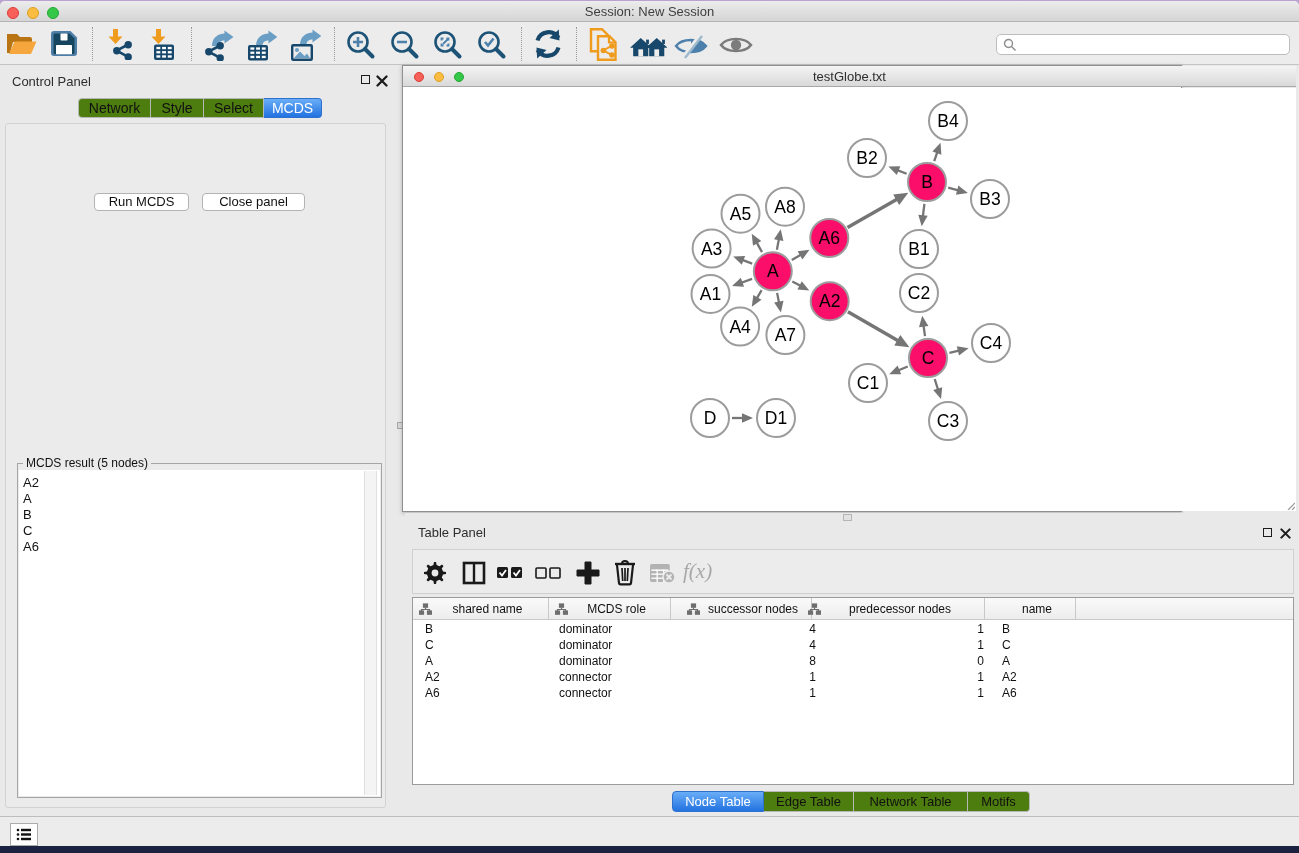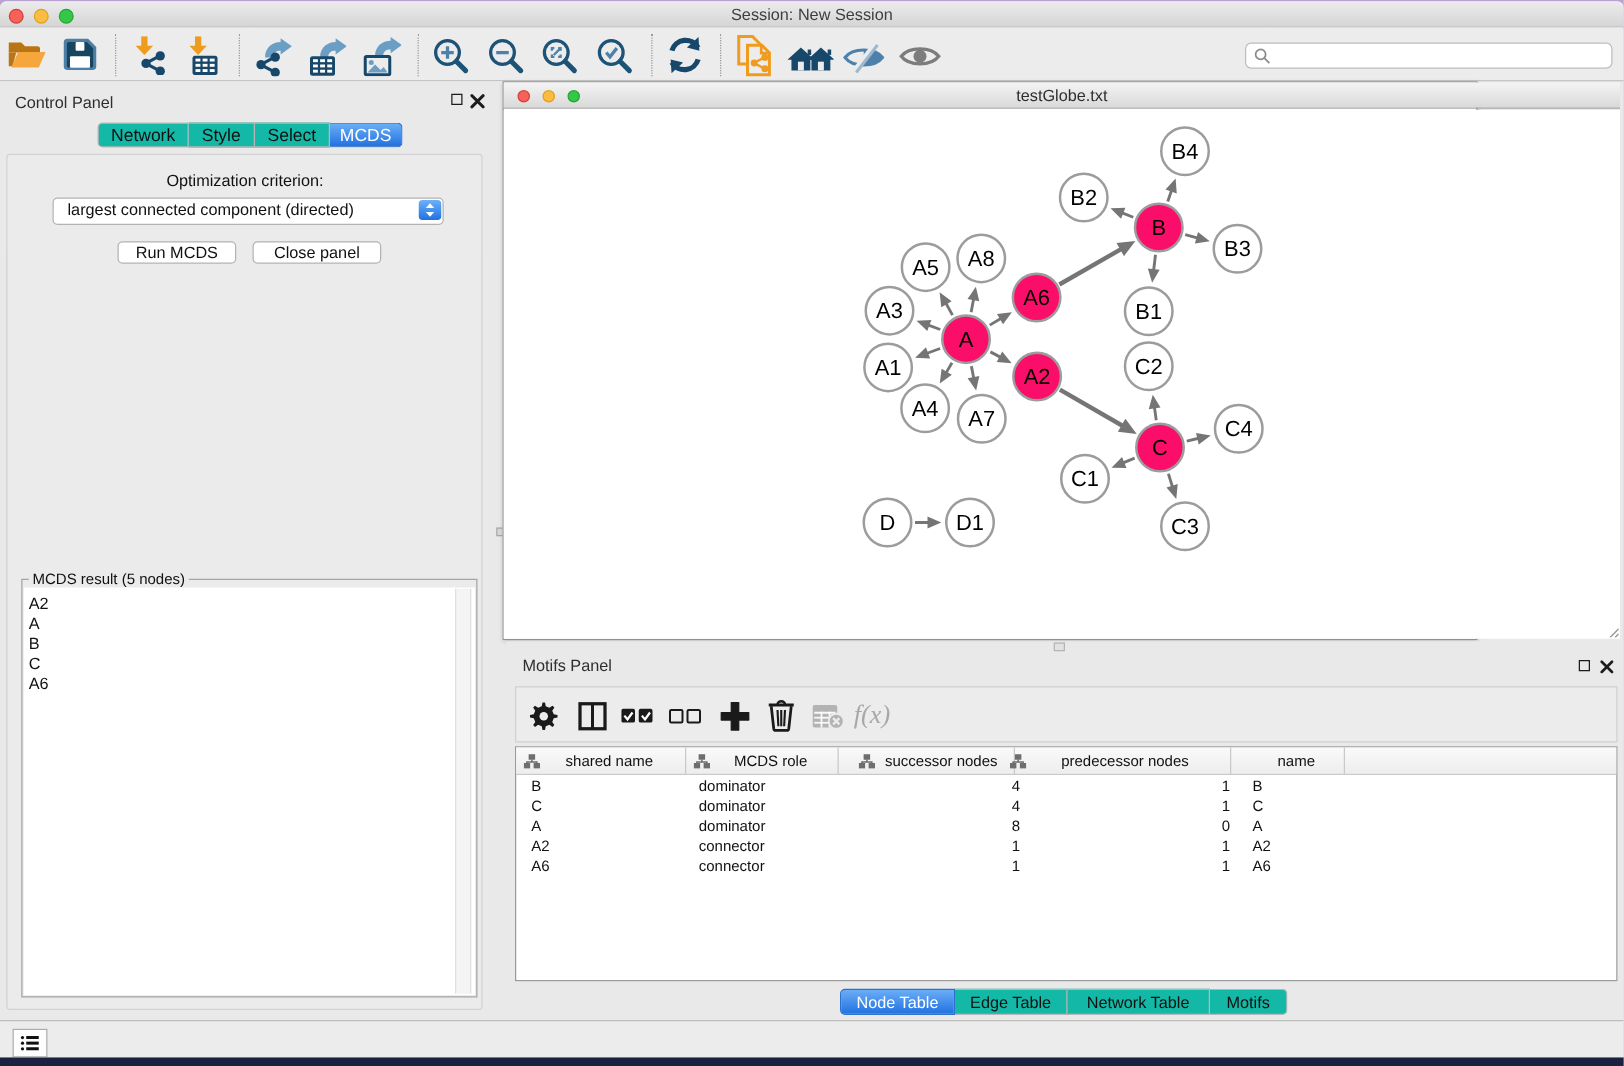"Network" .tab { background: #14b8a6 -> #4d7c0f }
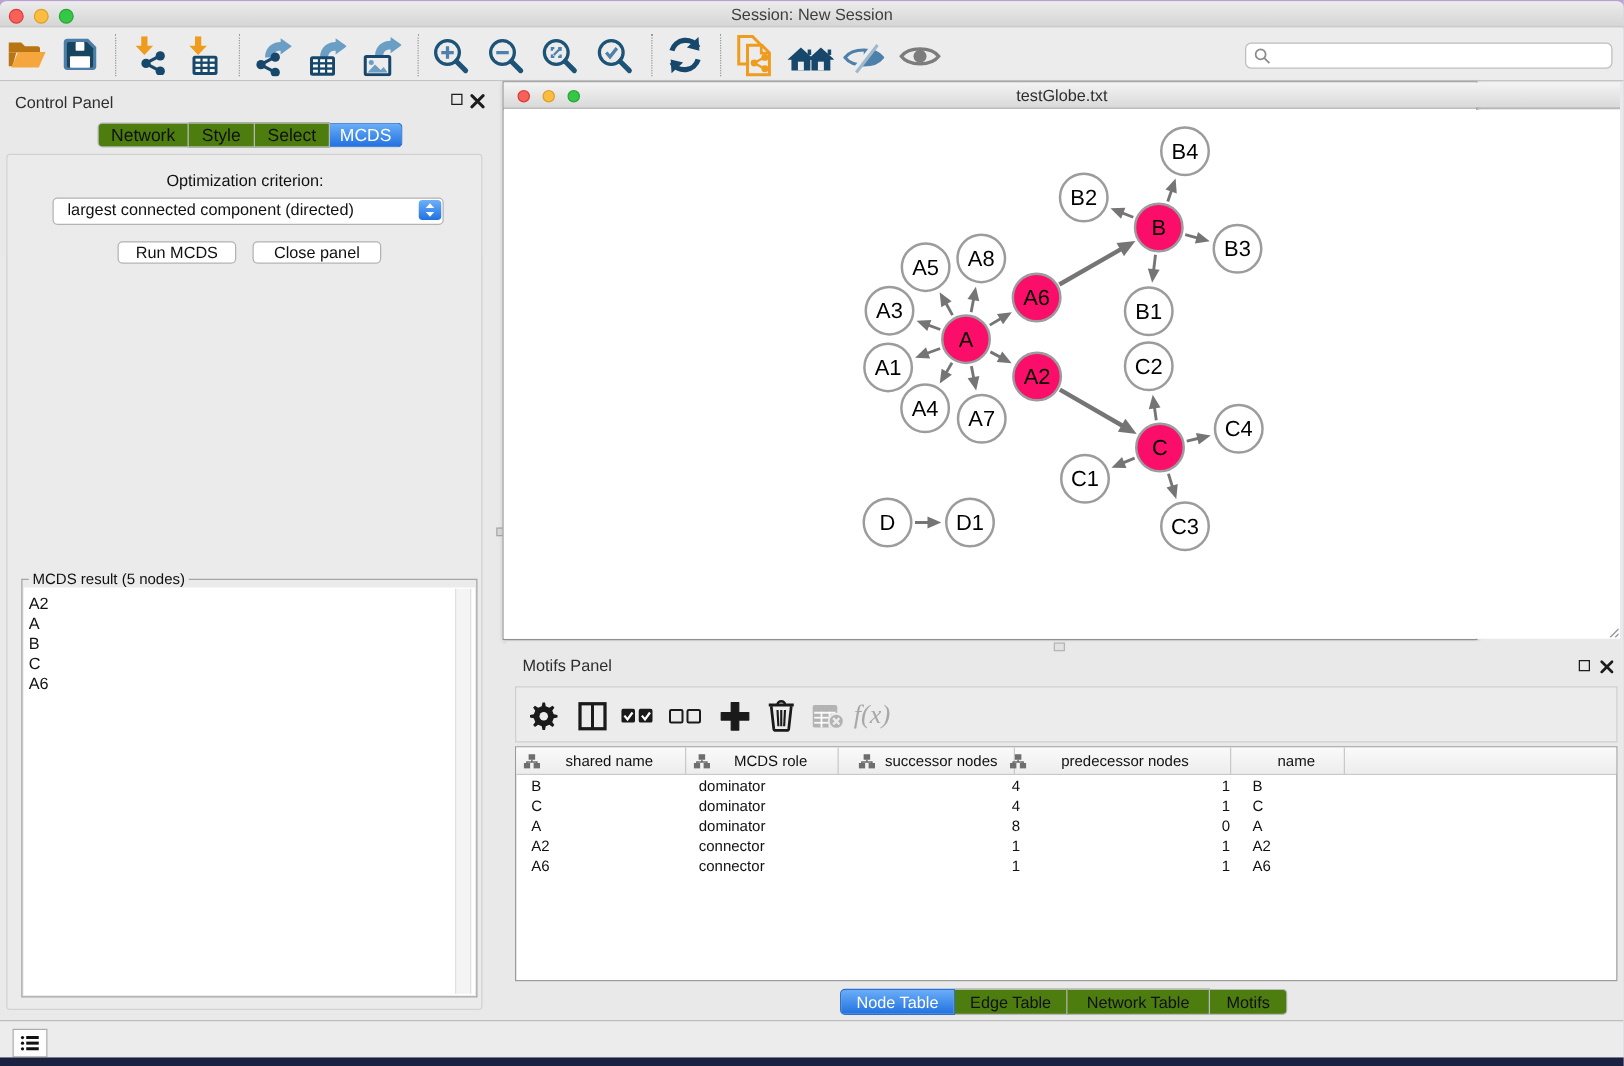"Optimization criterion:" div.abs { html: <div>Optimization criterion:</div> -> none }
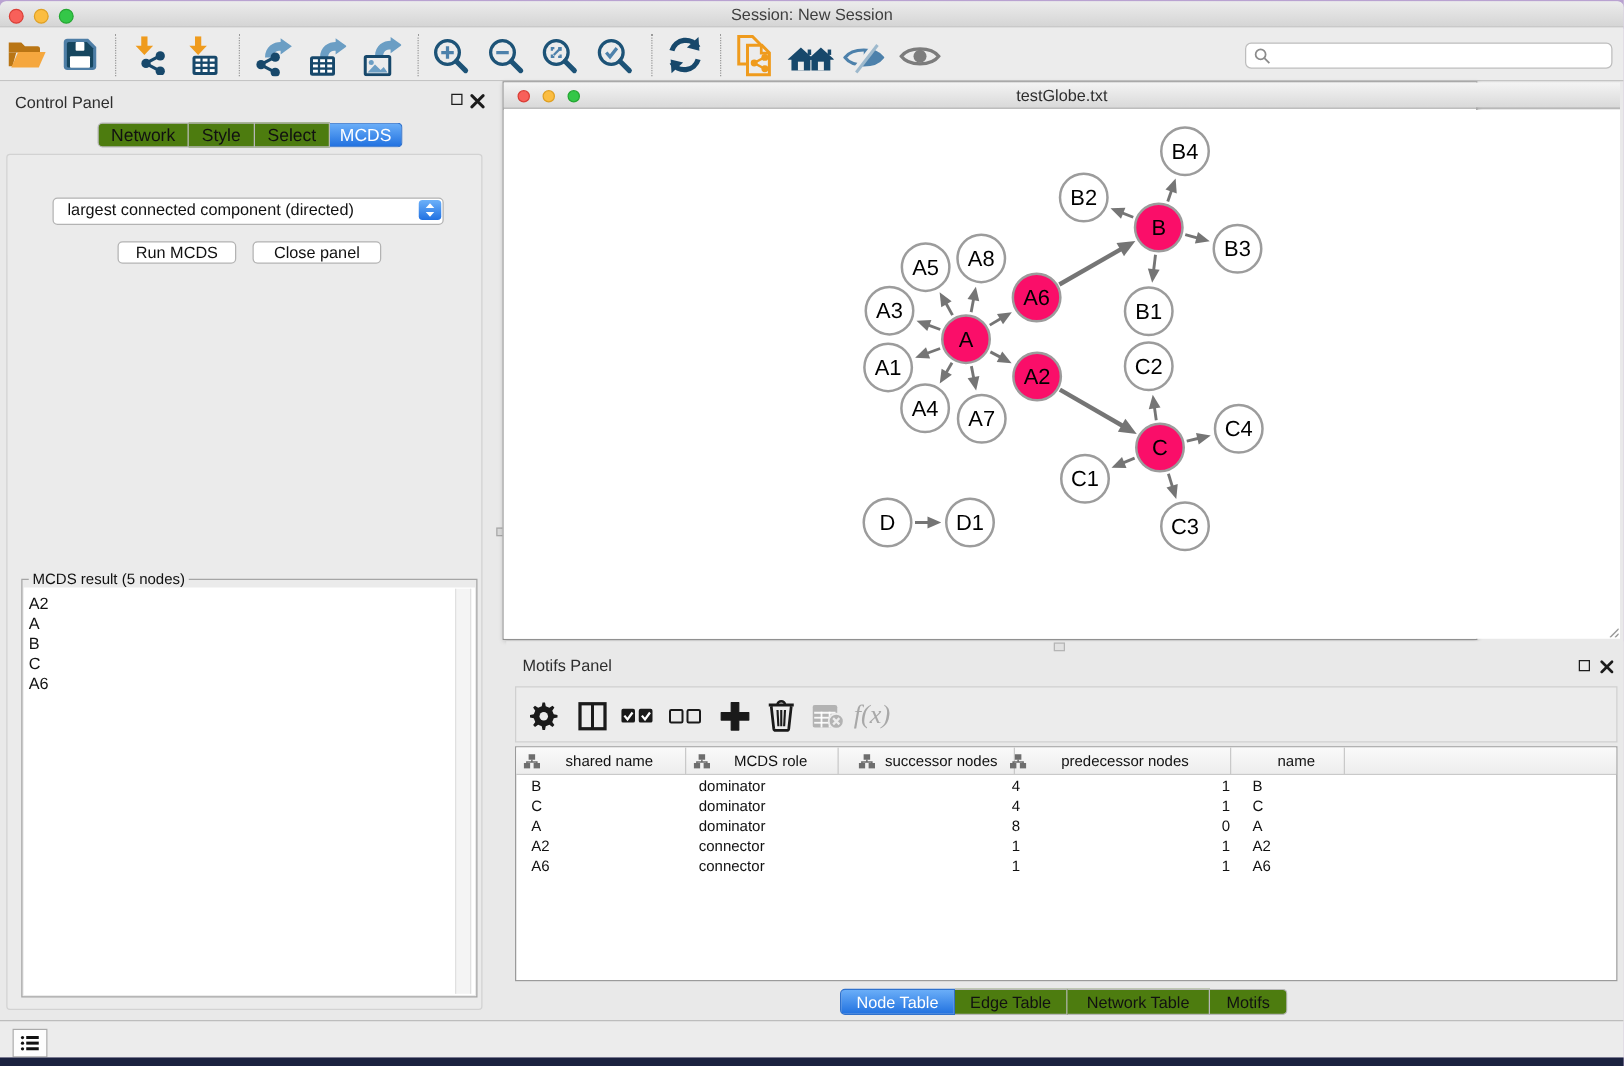"largest connected component (directed)" div.abs { html: <div>largest connected component (directed) <div><svg> <path></path> <path></path> </svg></div> </div> -> none }
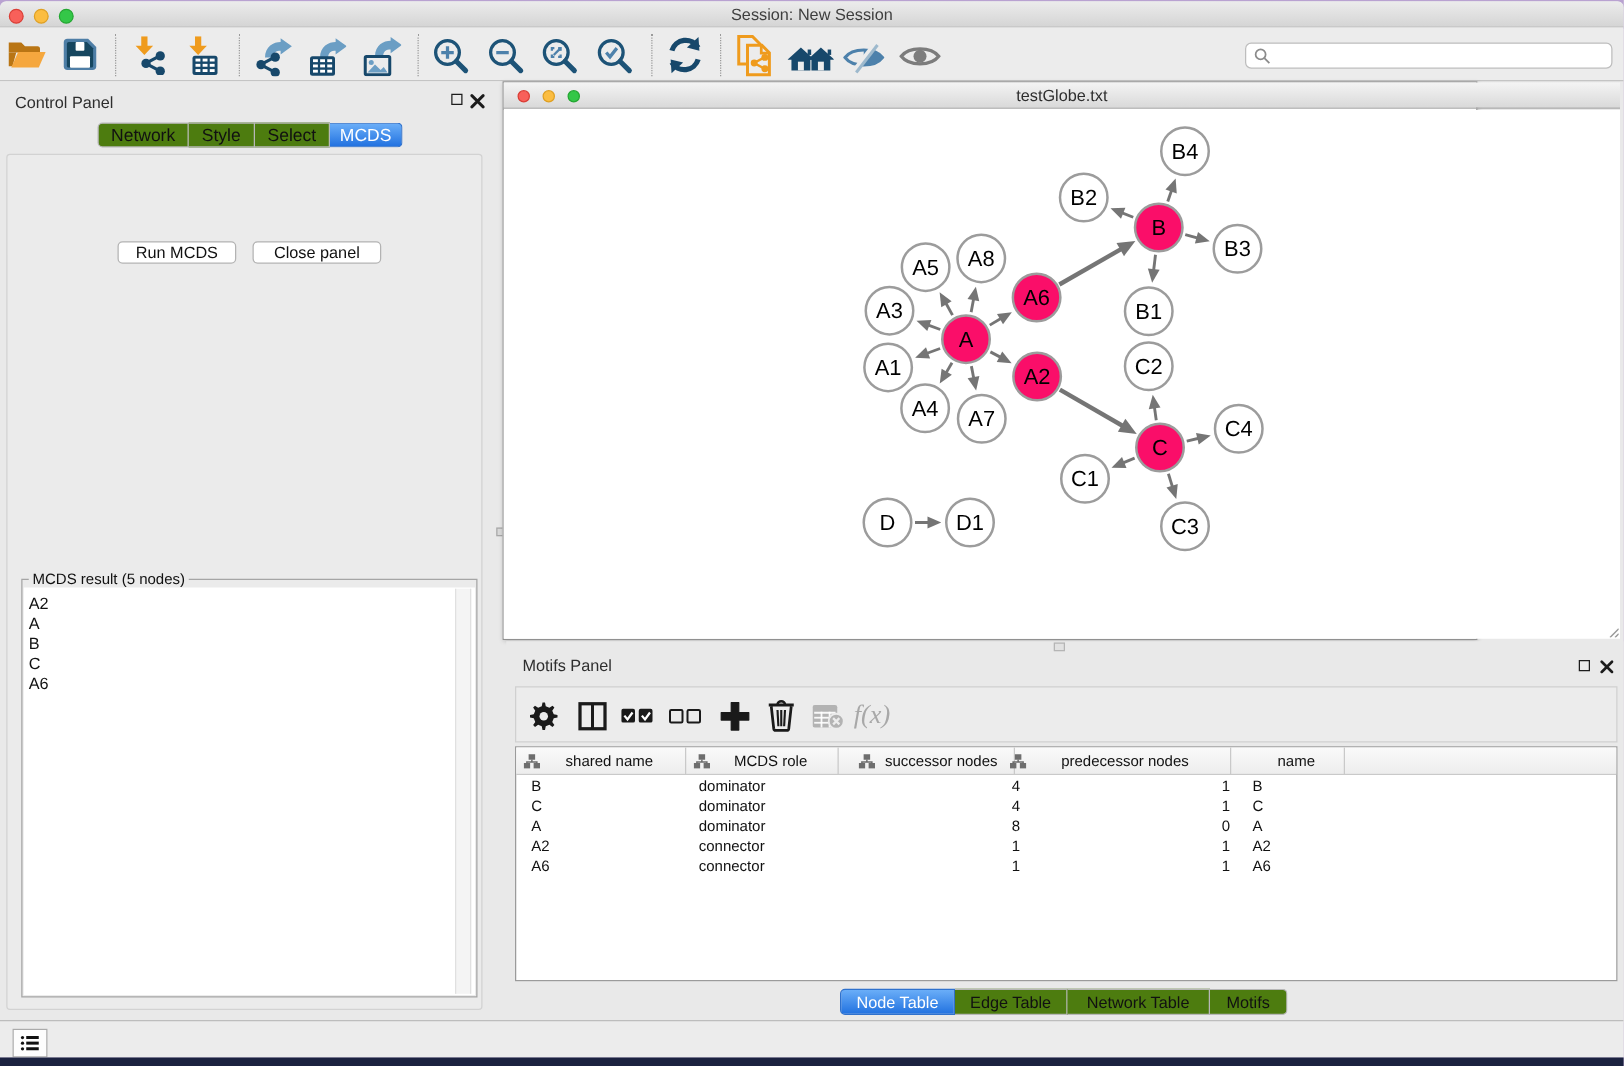"Motifs Panel" div.abs { text: Motifs -> Table }
